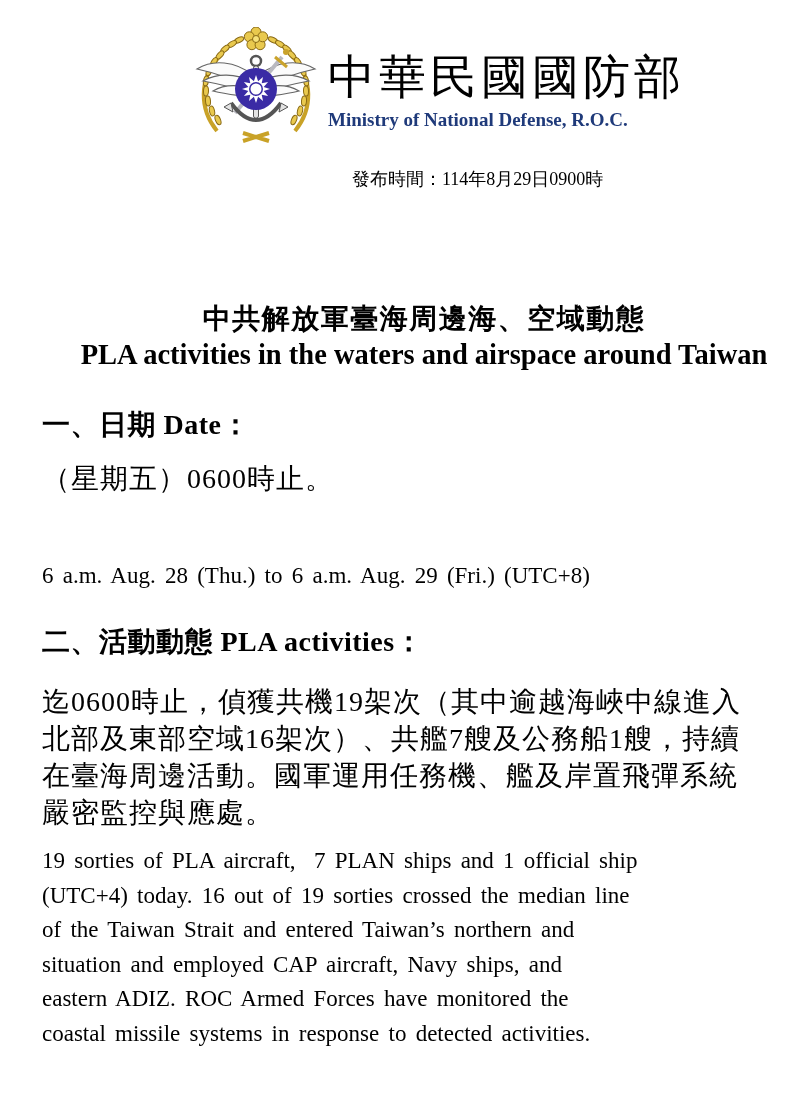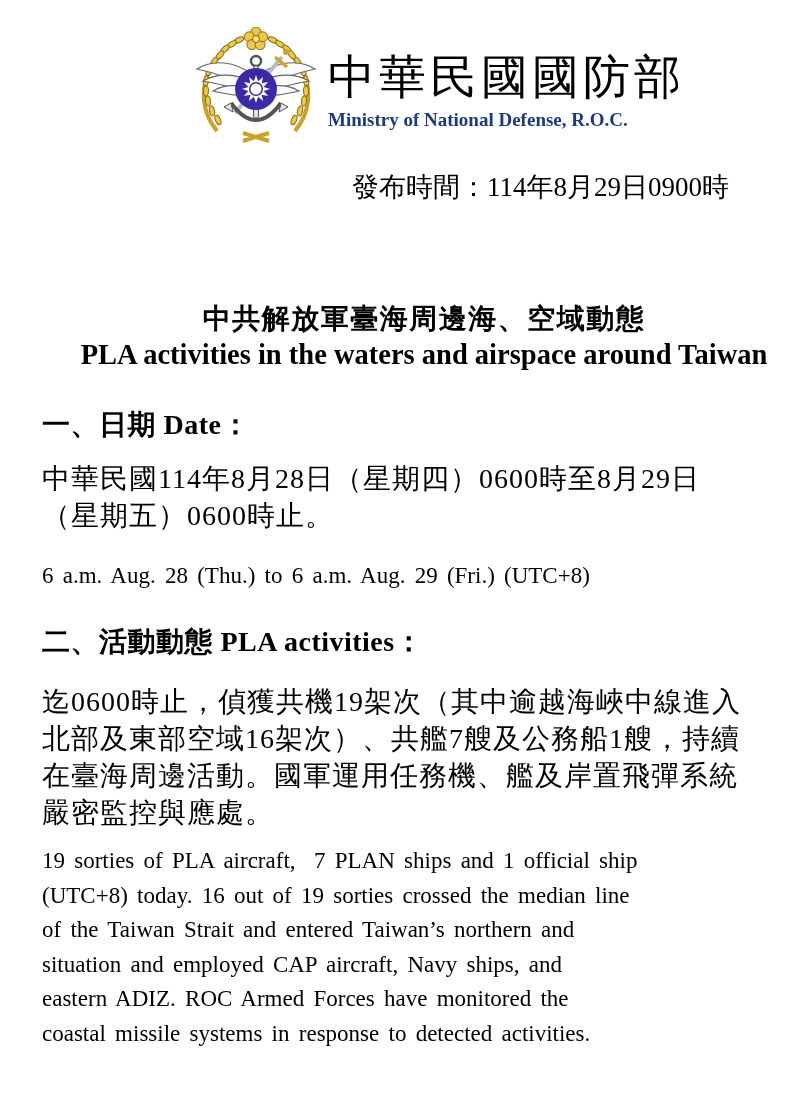"發布時間：114年8月29日0900時" .release { font-size: 27px -> 18px; top: 172px -> 164px }
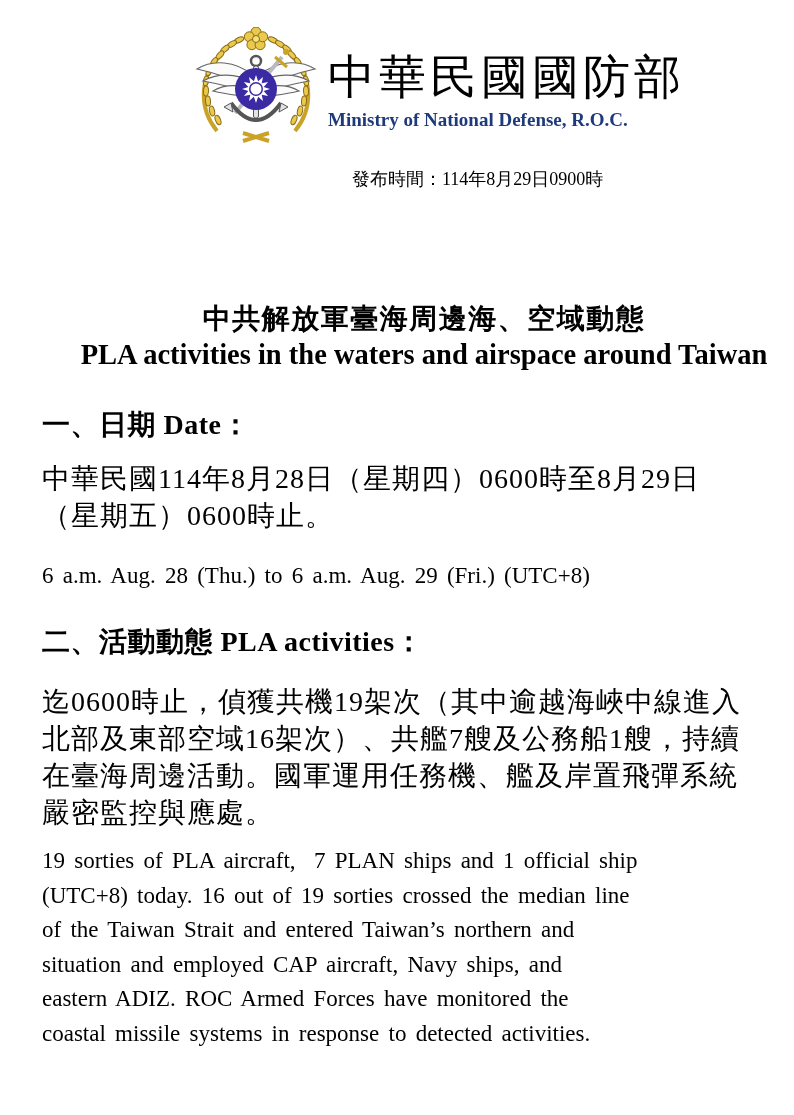"中華民國114年8月28日（星期四）0600時至8月29日" div.line { html: <div>中華民國114年8月28日（星期四）0600時至8月29日</div> -> none }
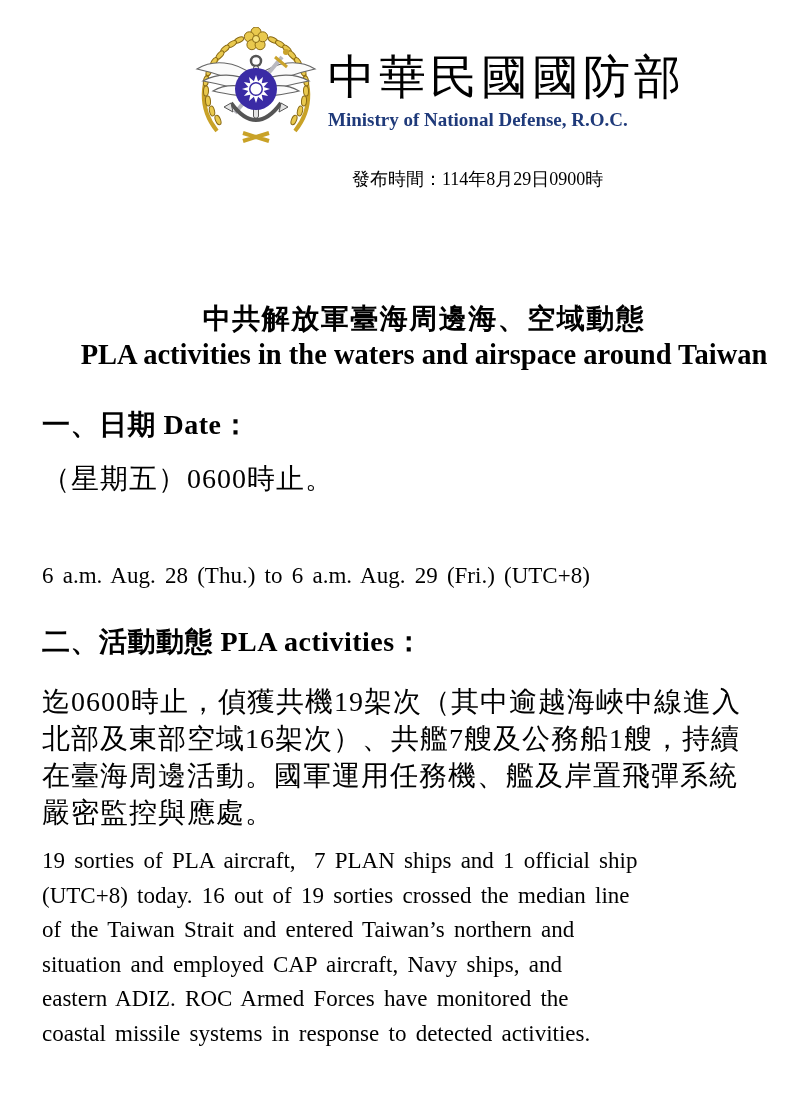"(UTC+8) today. 16 out of" div.line { text: UTC+8 -> UTC+4 }
